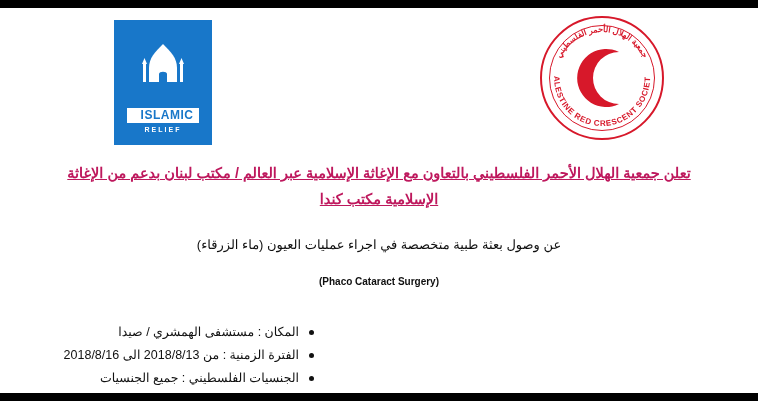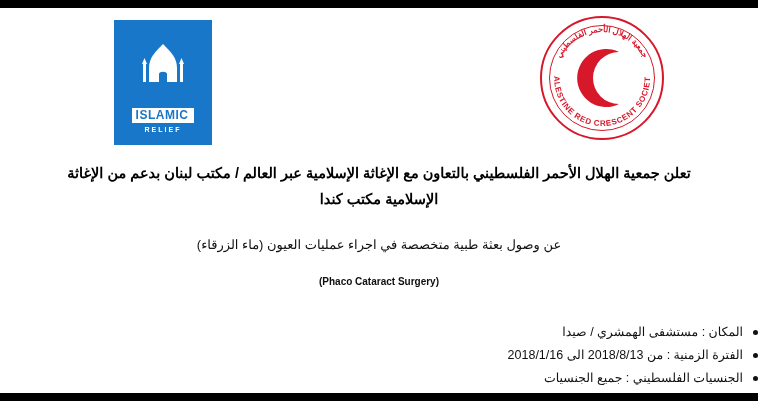"ISLAMIC" .ir-name { padding: 1px 6px 1px 4px -> 1px 6px 1px 14px }
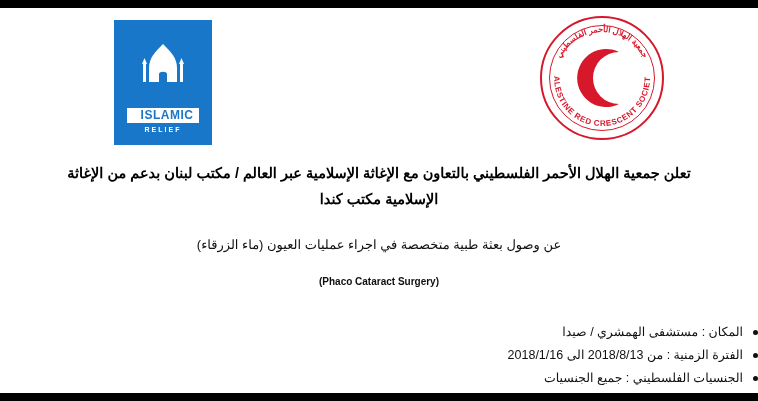"تعلن جمعية الهلال الأحمر الفلسطيني" .headline { color: #000000 -> #be185d; text-decoration: none -> underline }
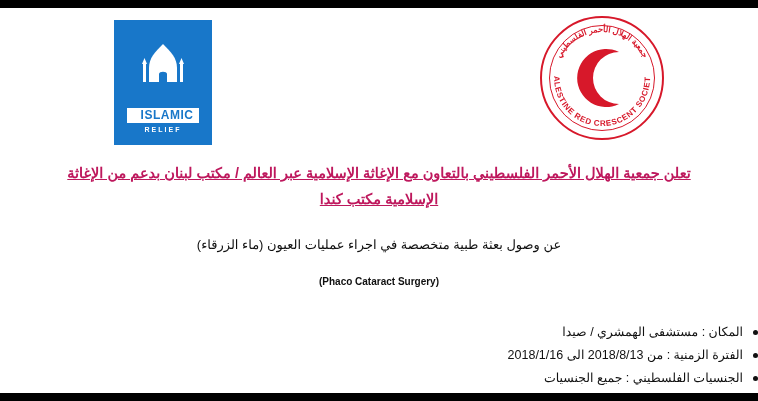"المكان : مستشفى الهمشري /" .detail-row { justify-content: flex-start -> flex-end; padding-left: none -> 24px }
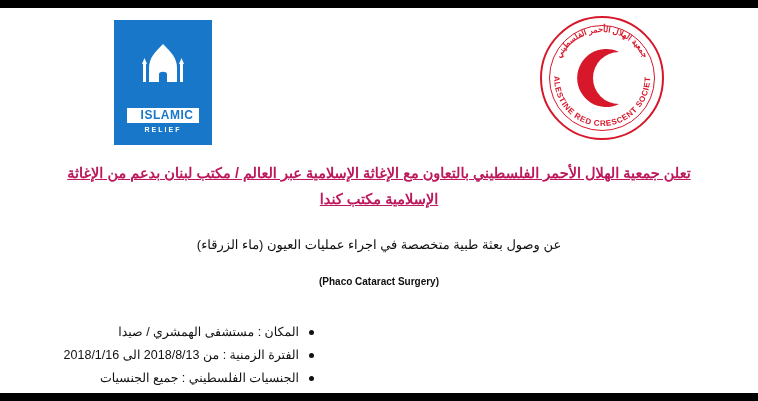"الفترة الزمنية : من 2018/8/13" span.detail-text { text: 2018/1/16 -> 2018/8/16 }
